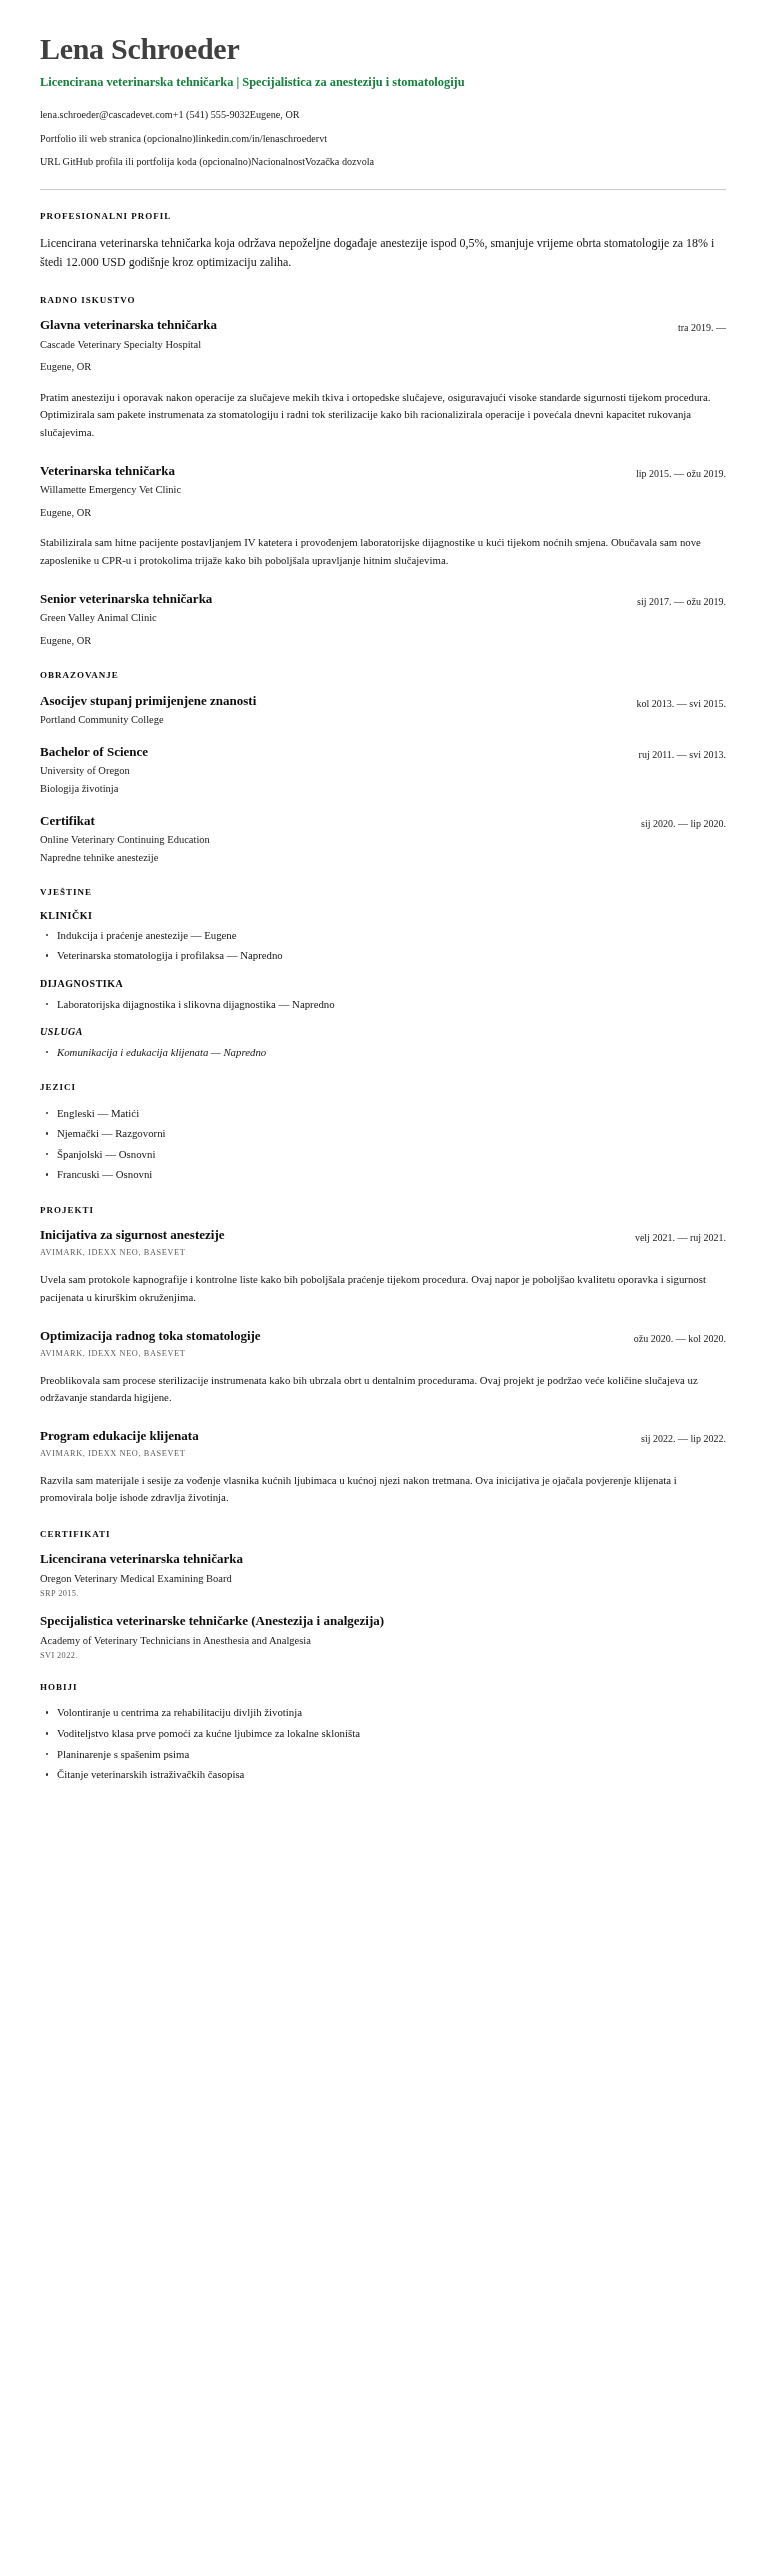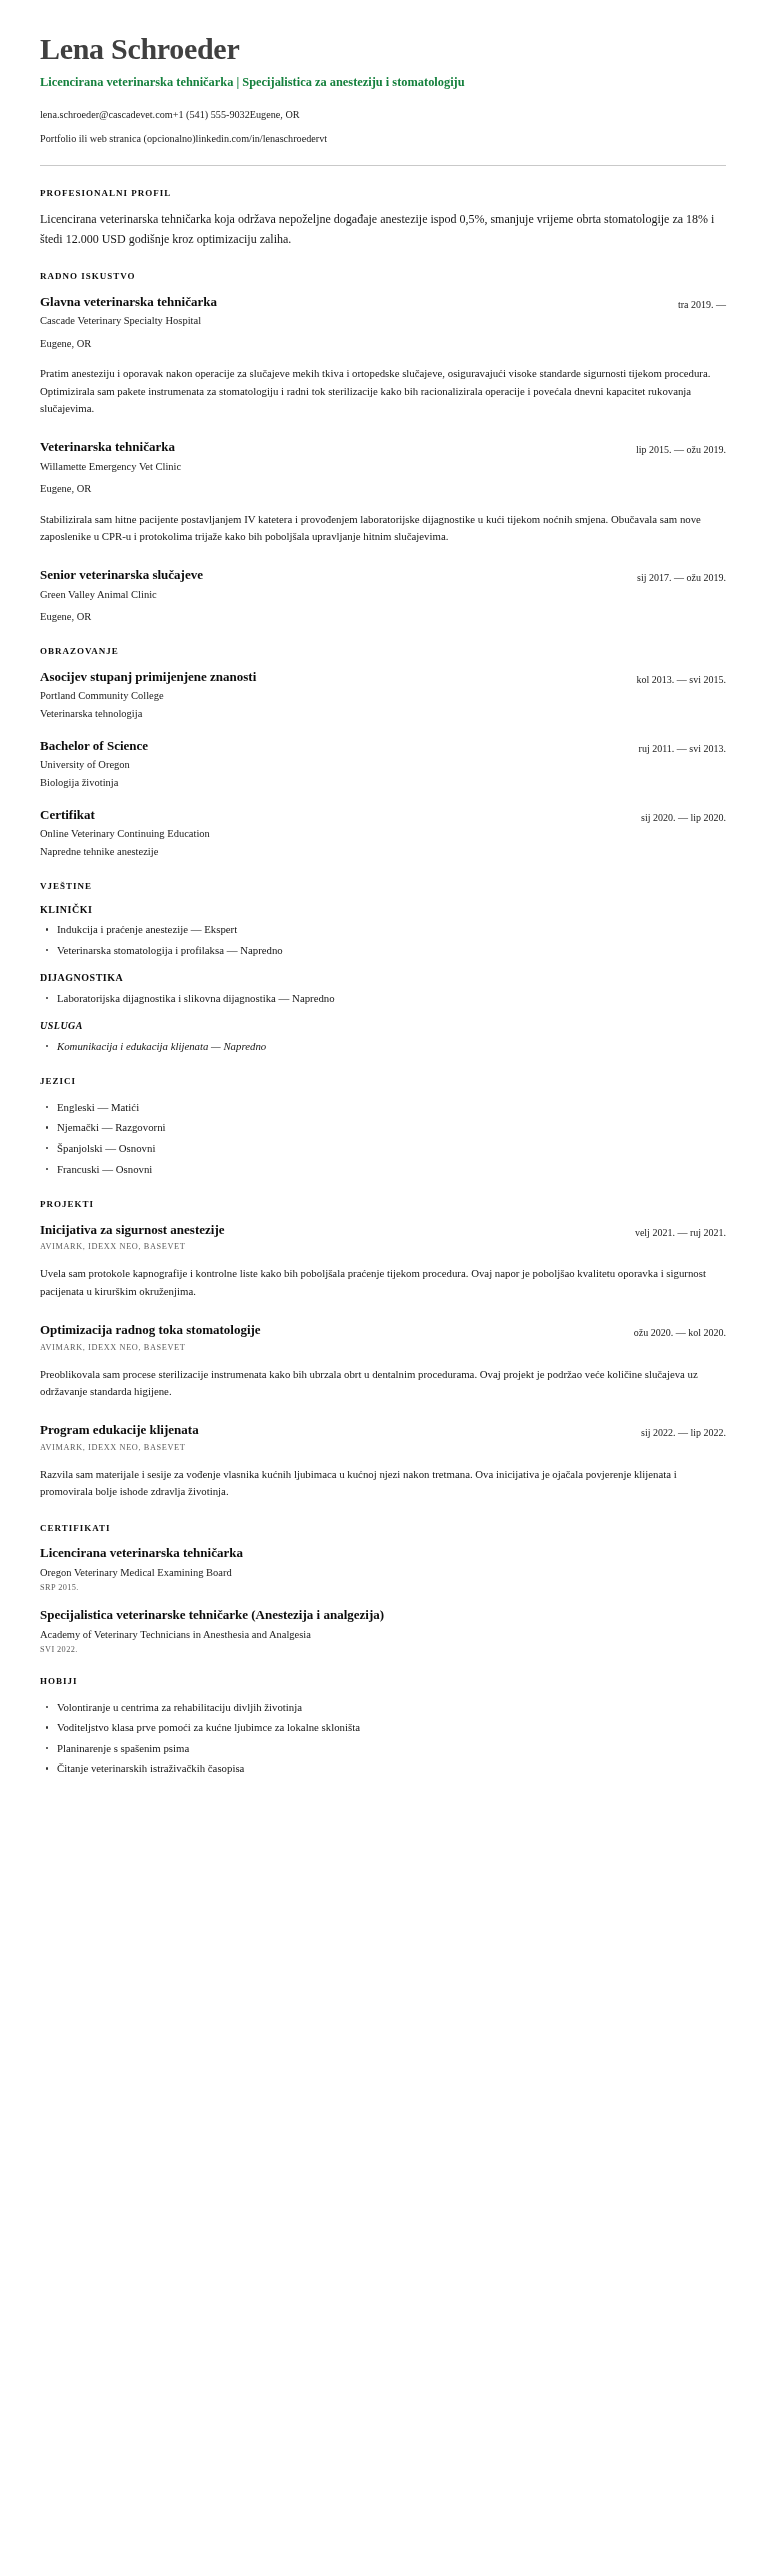"URL GitHub profila ili portfolija" div.contact-row { html: none -> <div> <span>URL GitHub profila ili portfolija koda (opcionalno)</span> <span>Nacionalnost</span> <span>Vozačka dozvola</span> </div> }
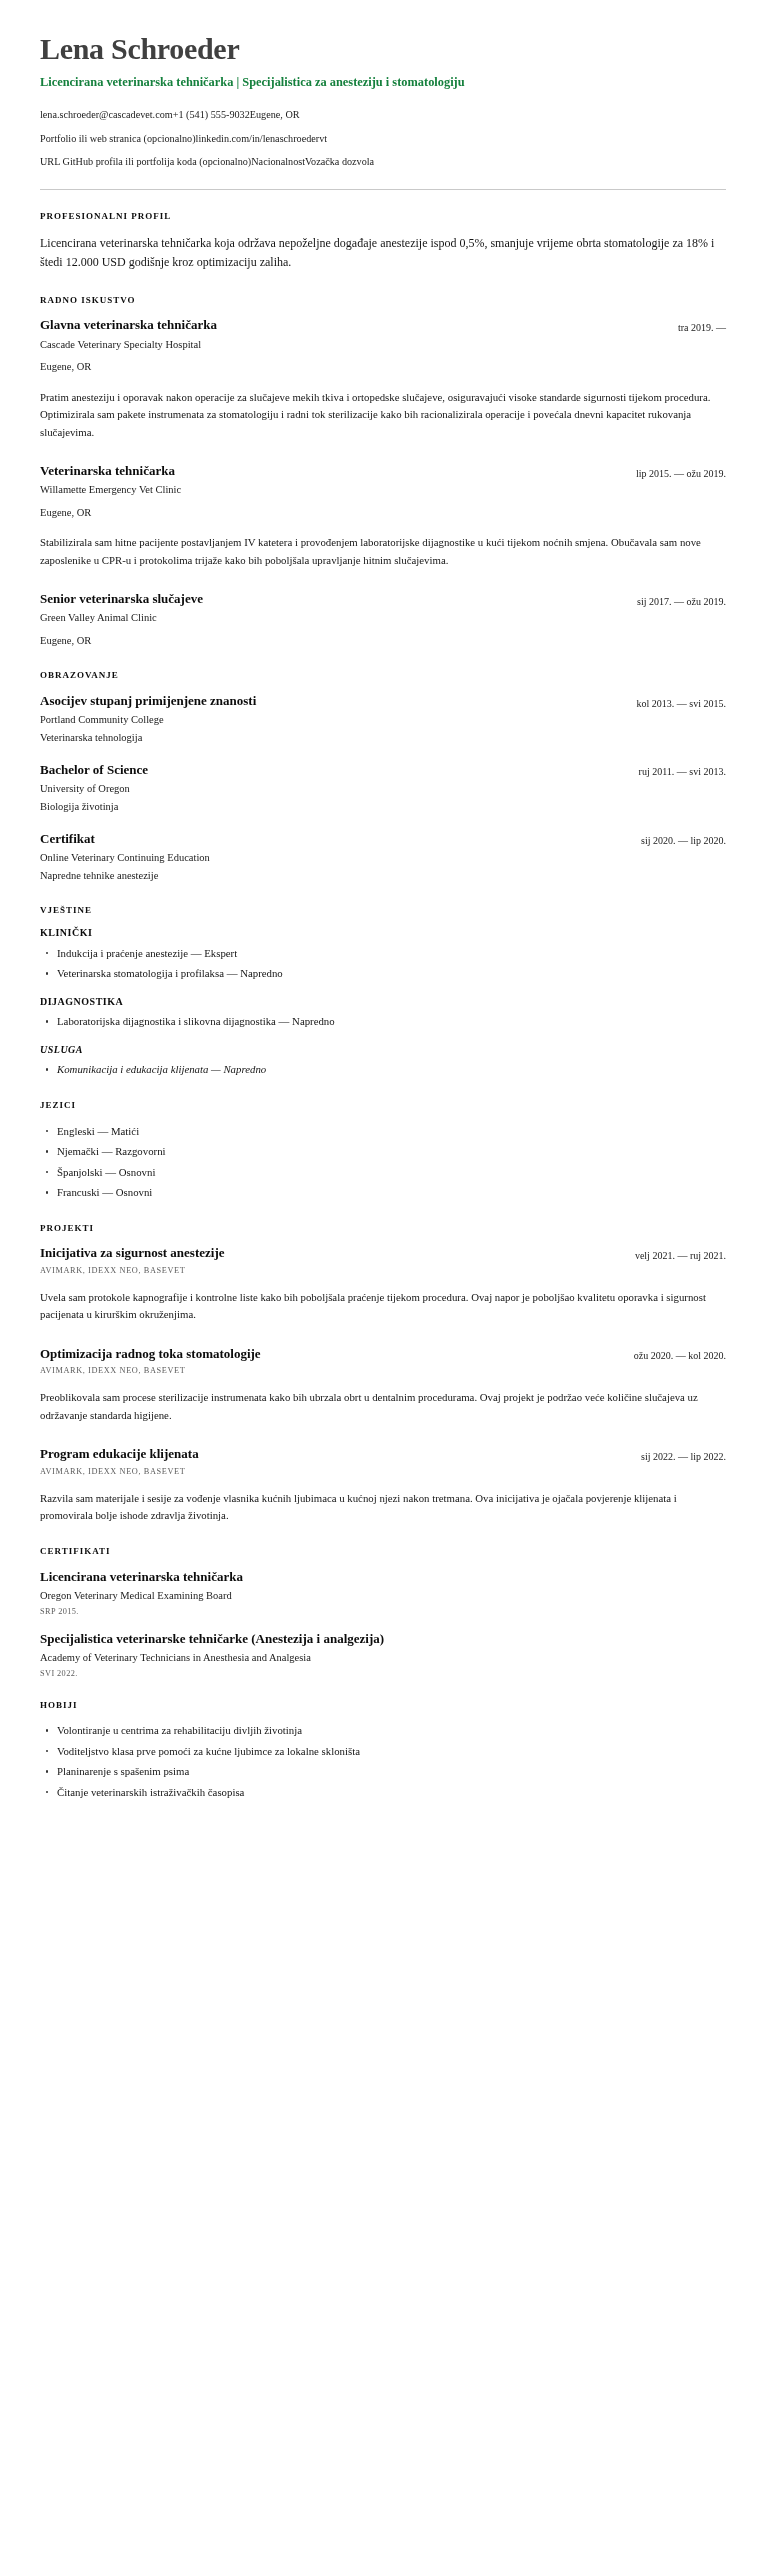"Senior veterinarska slučajeve" h3.entry-title { text: slučajeve -> tehničarka }
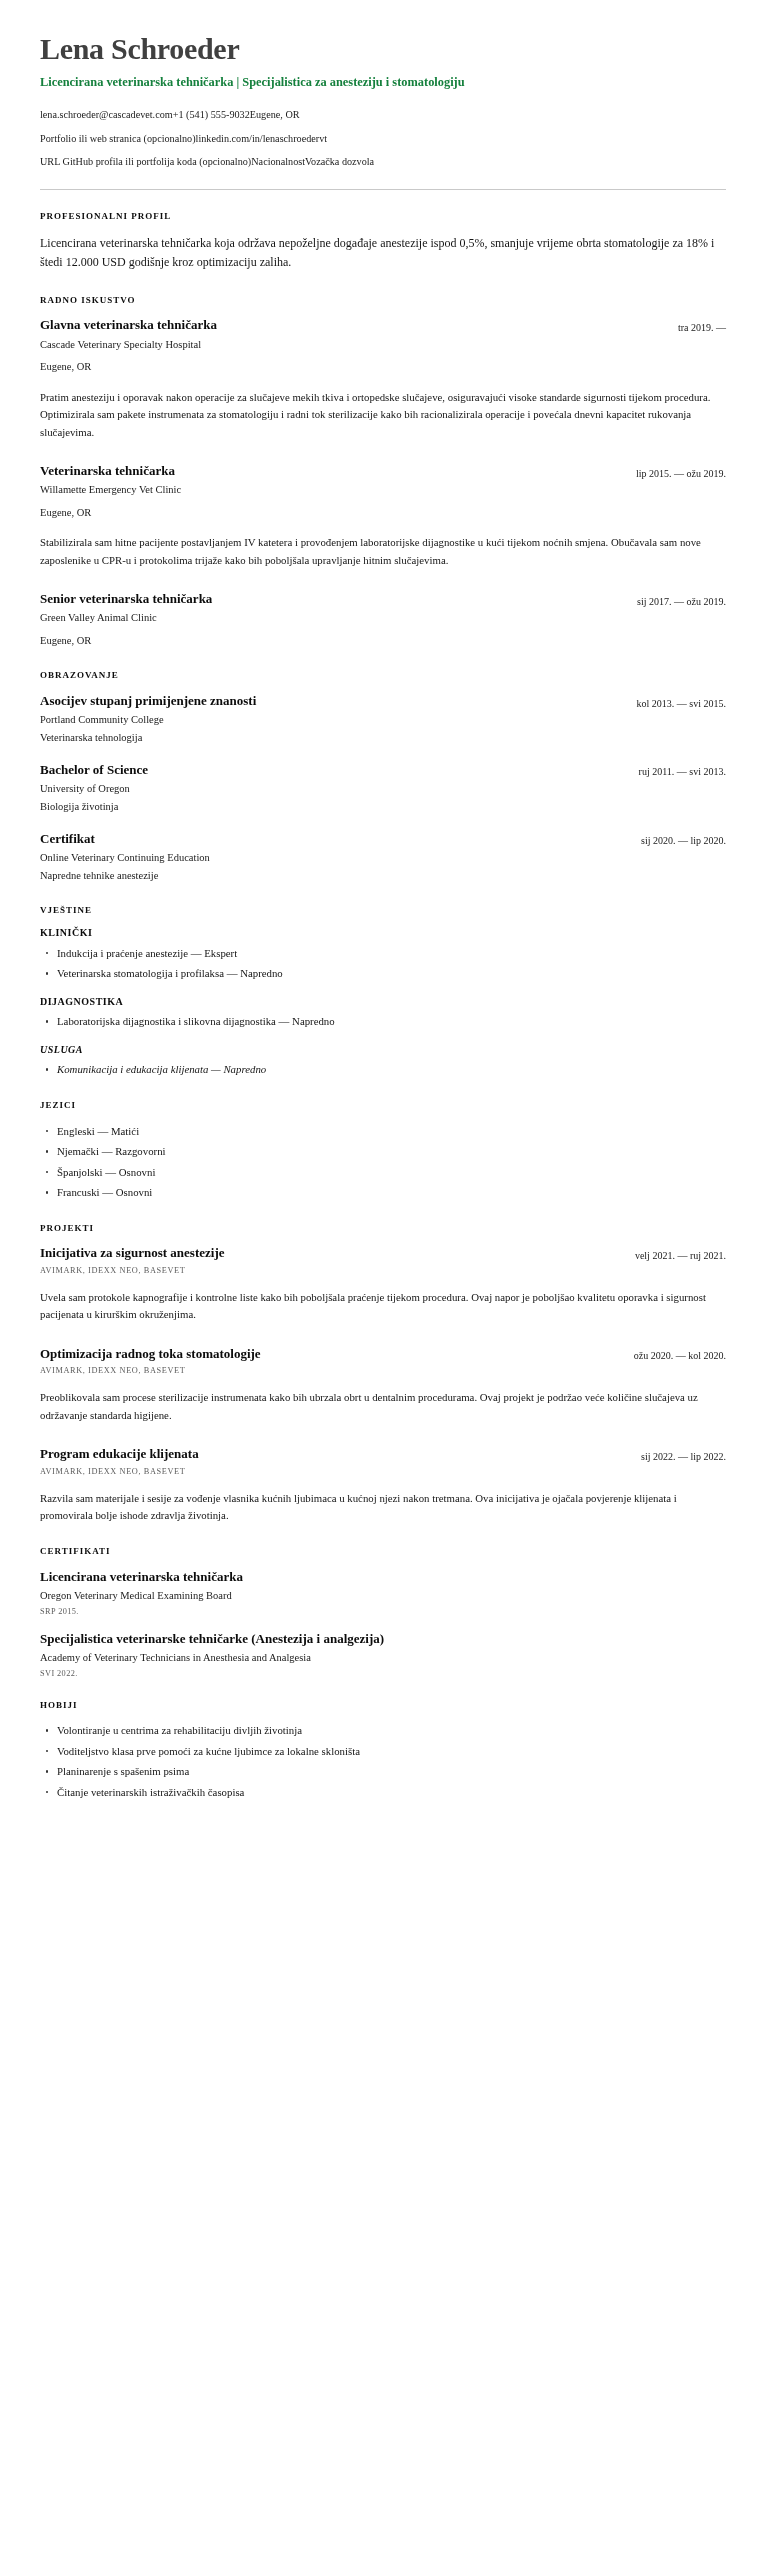"Veterinarska tehnologija" p.entry-org { html: <p>Veterinarska tehnologija</p> -> none }
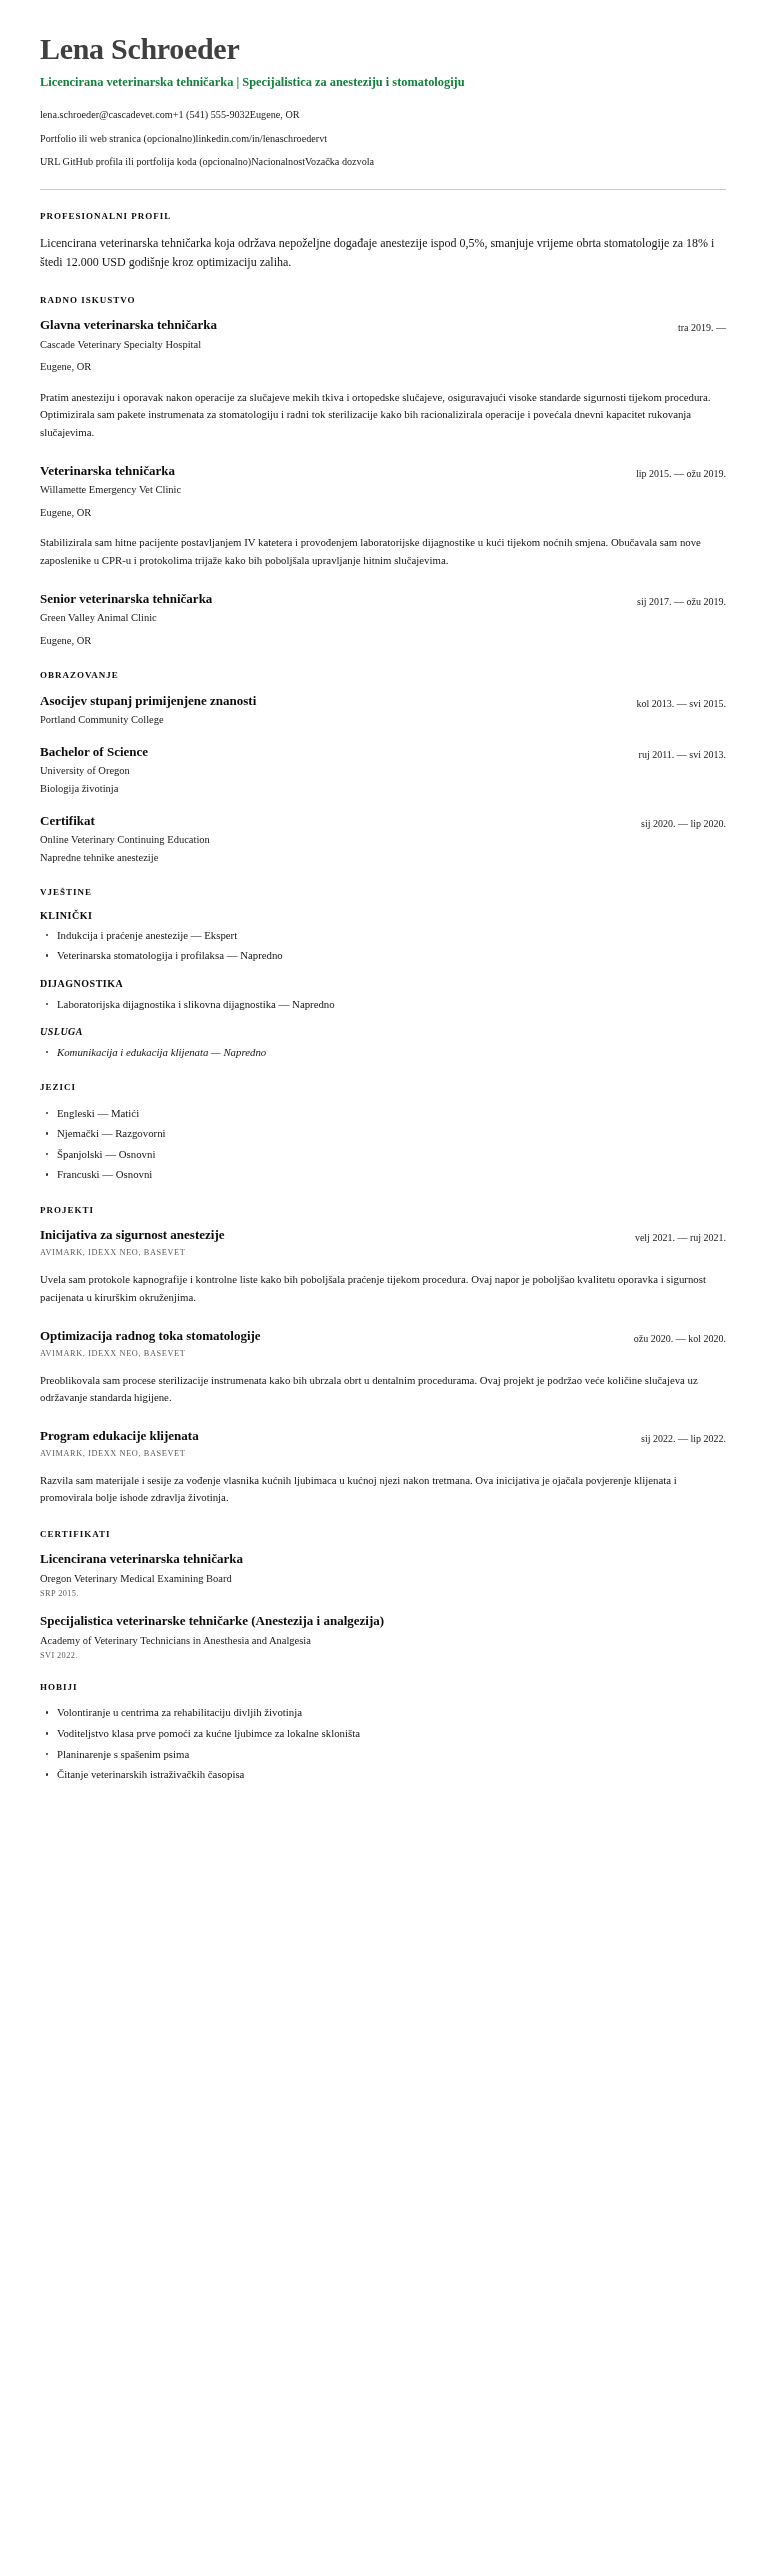"Indukcija i praćenje anestezije —" li { text: Ekspert -> Eugene }
